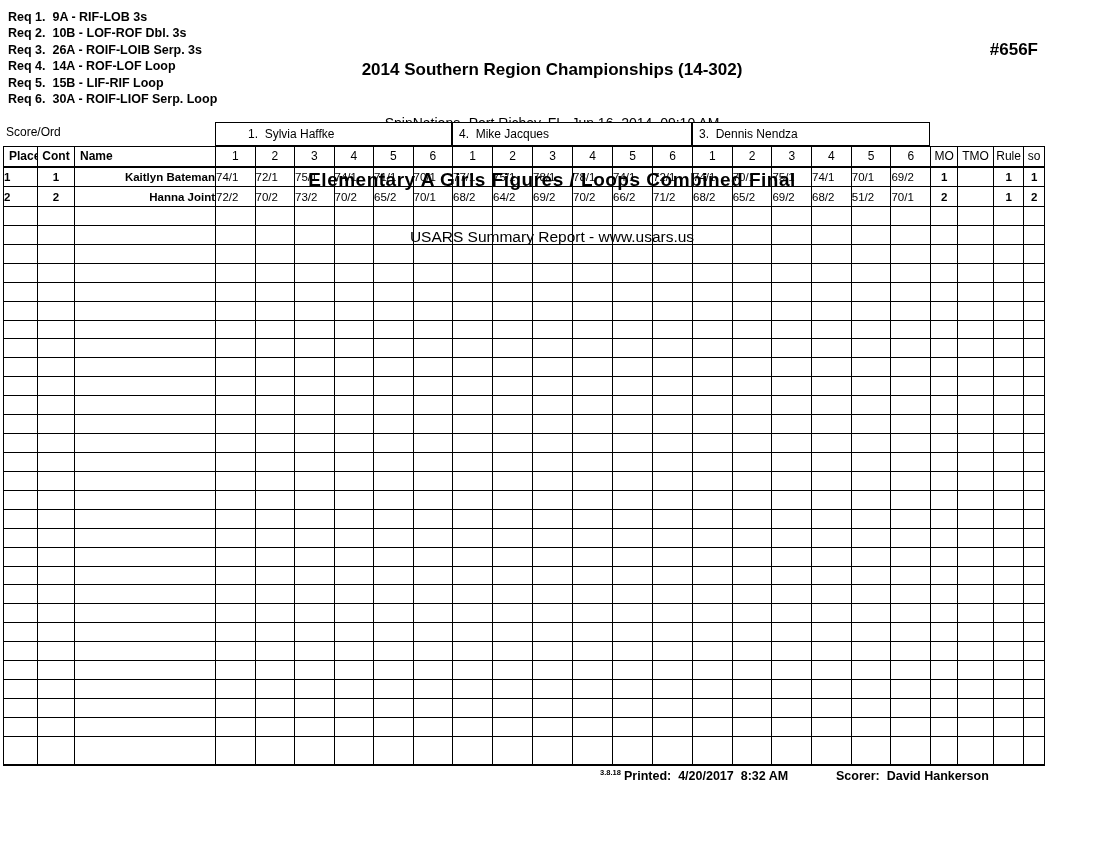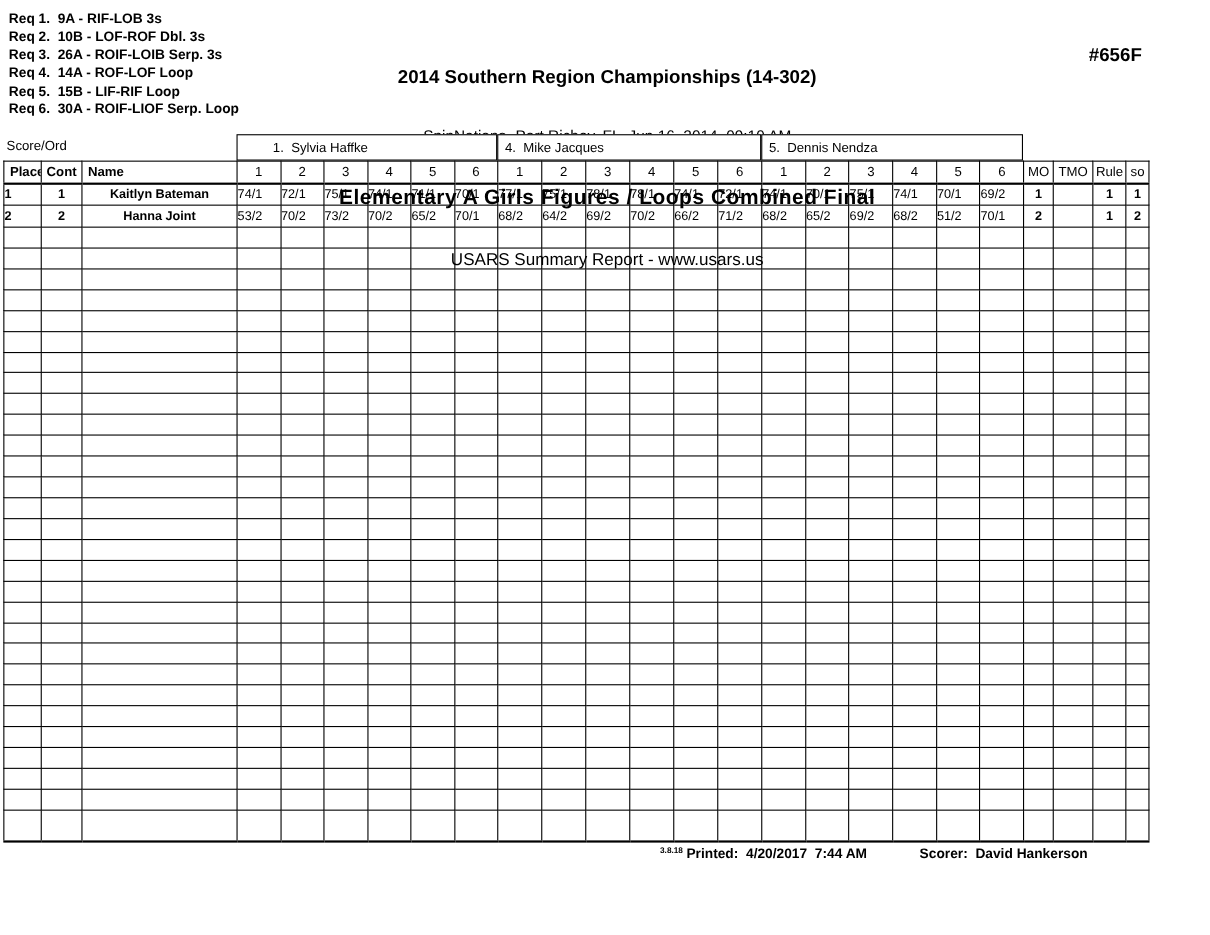"5. Dennis Nendza" div.judge-box { text: 5 -> 3 }
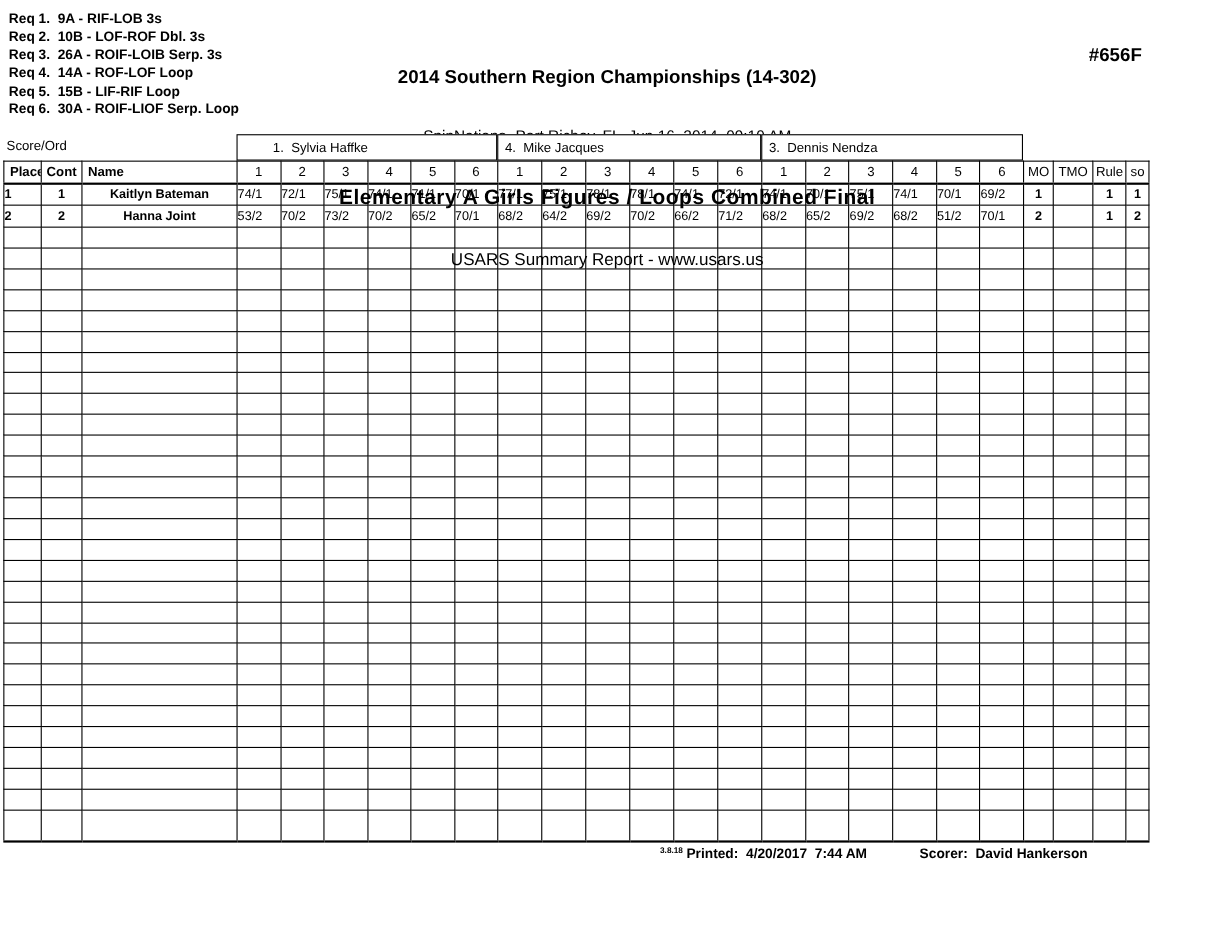"Kaitlyn Bateman" td.c-name { text-align: center -> right }
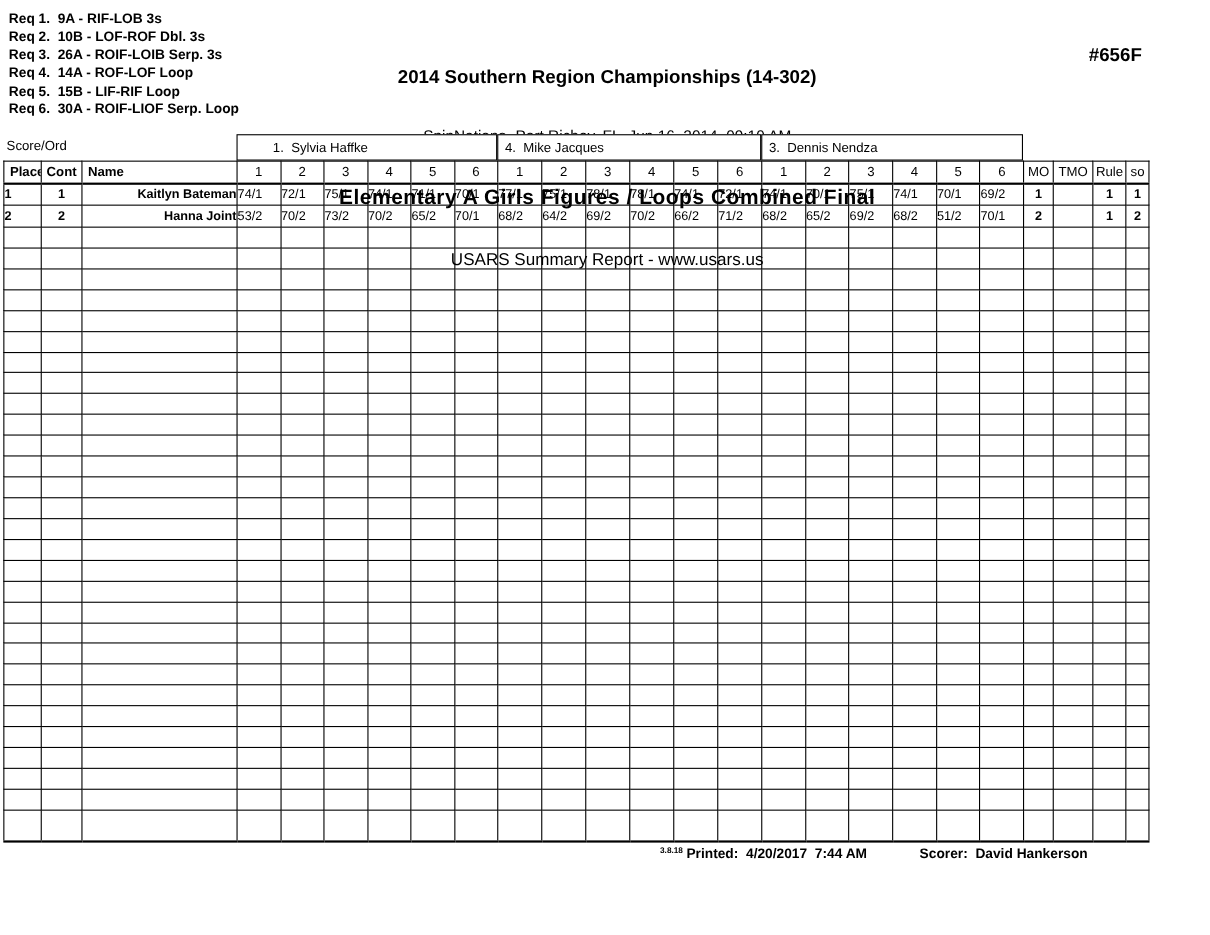"53/2" td.c-score { text: 53/2 -> 72/2 }
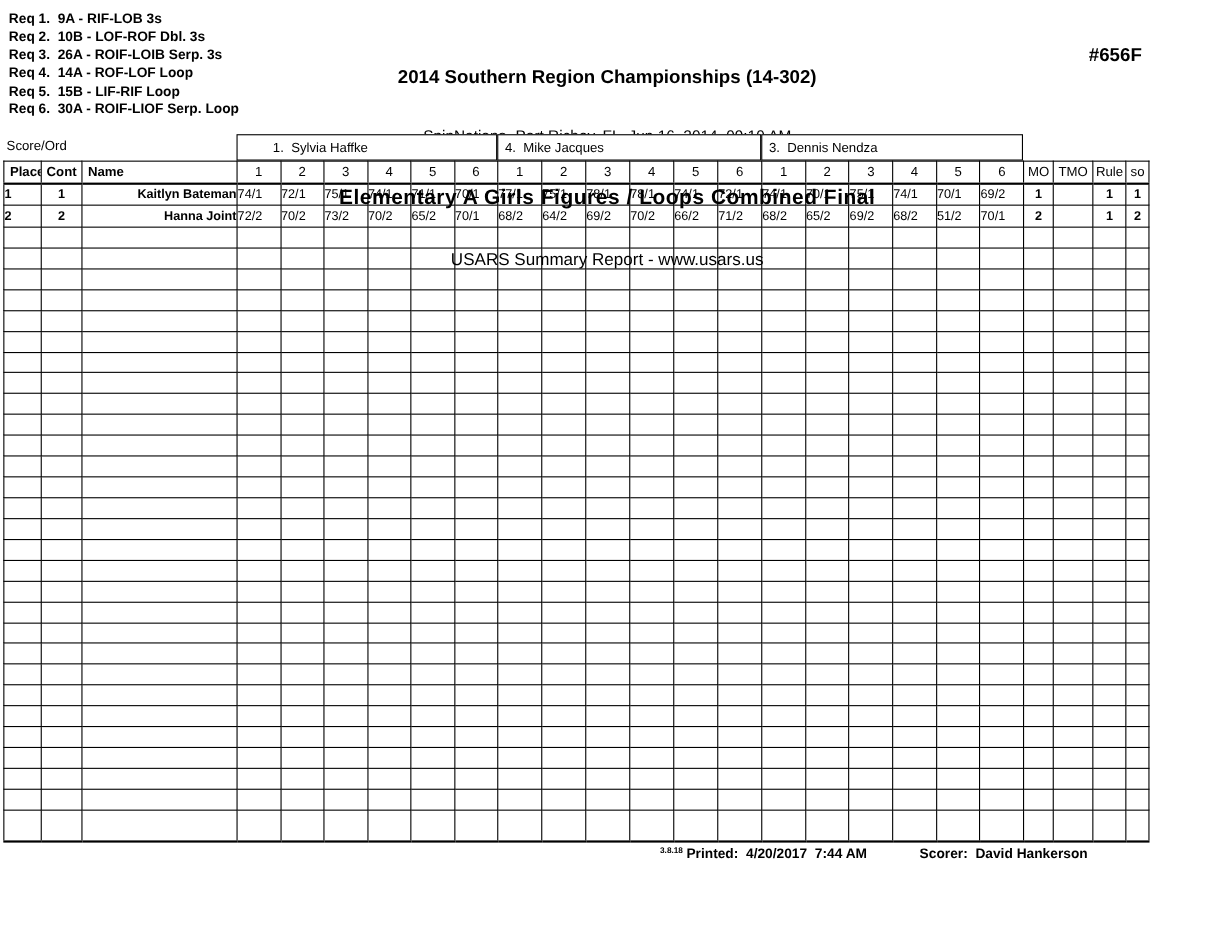"Printed: 4/20/2017 7:44 AM" span.printed { text: 7:44 -> 8:32 }
